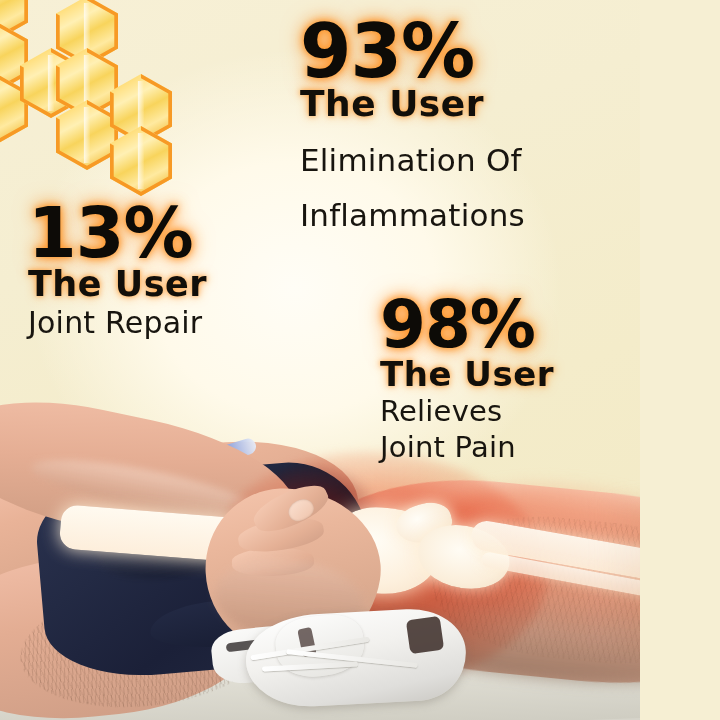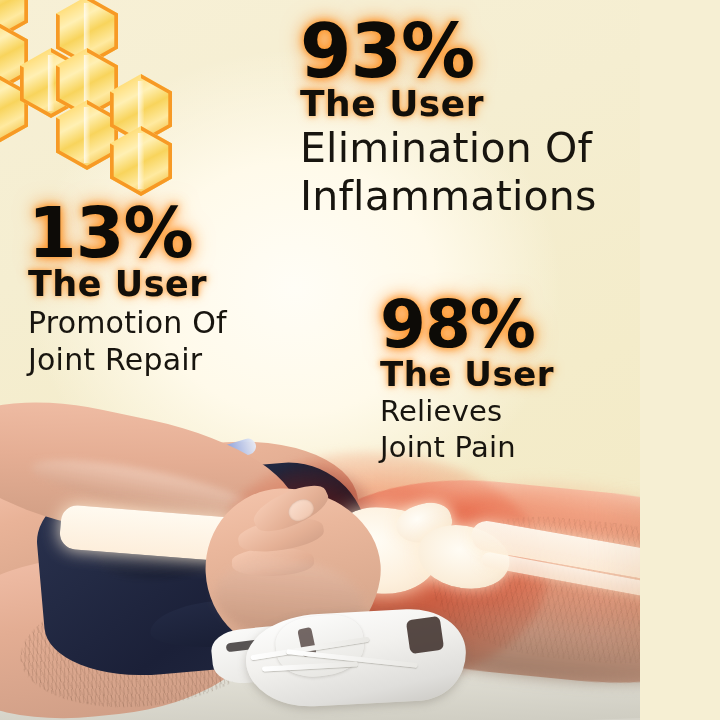"Elimination Of" #b93 .desc { font-size: 41px -> 31px; margin-top: 2px -> 20px }
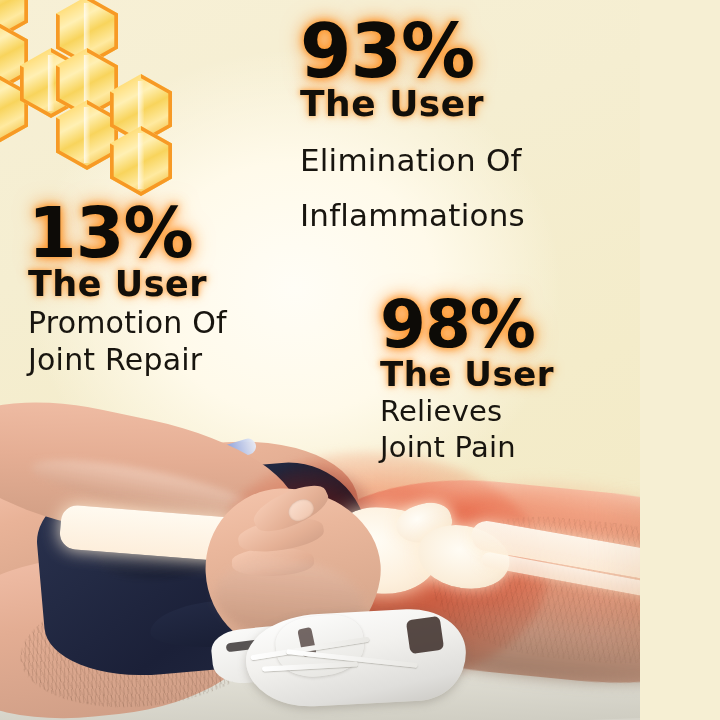"Promotion Of" div.desc { html: <div>Promotion Of</div> -> none }
